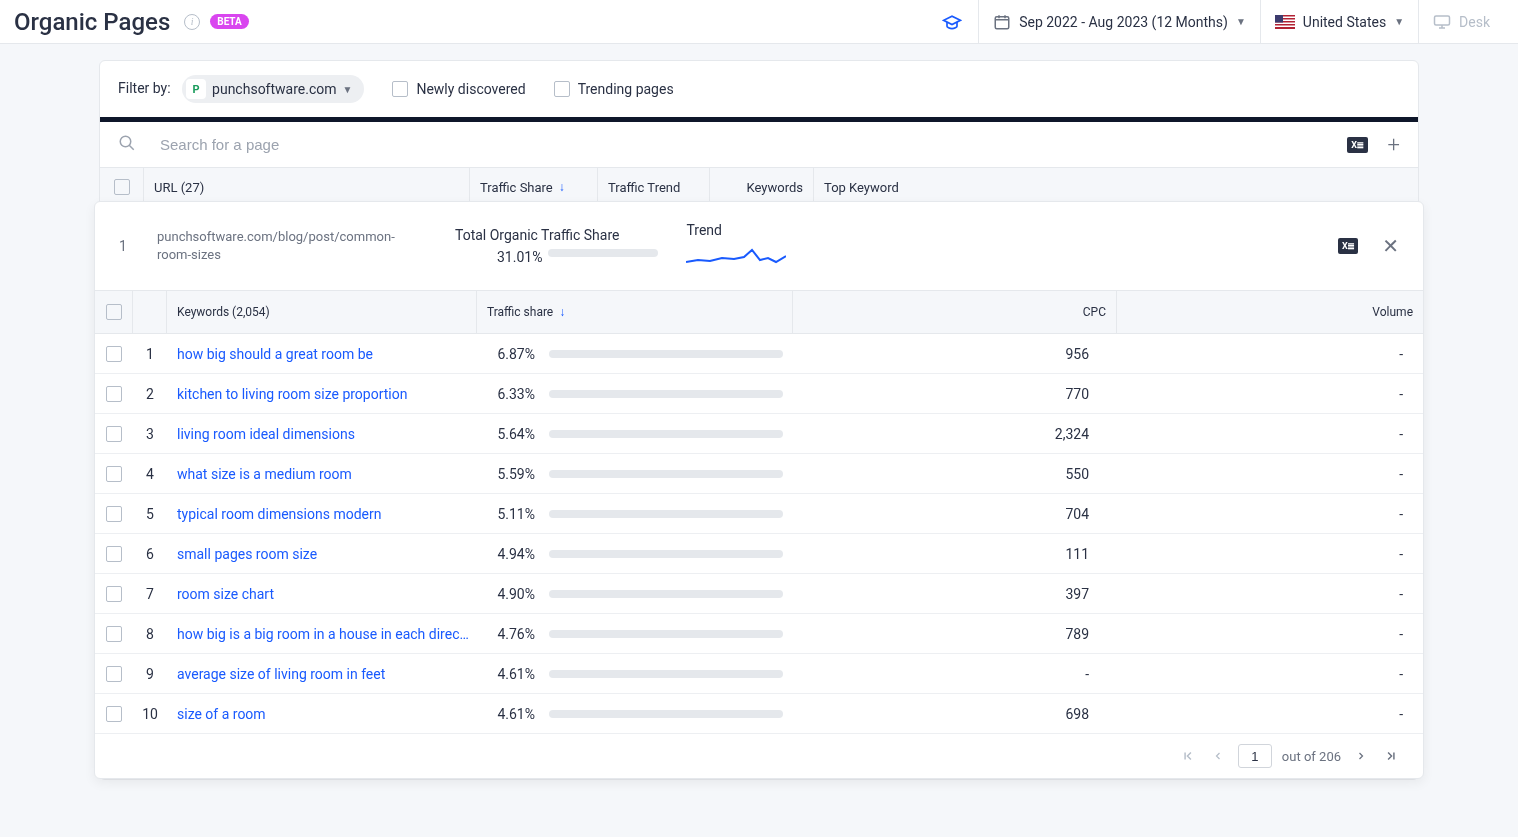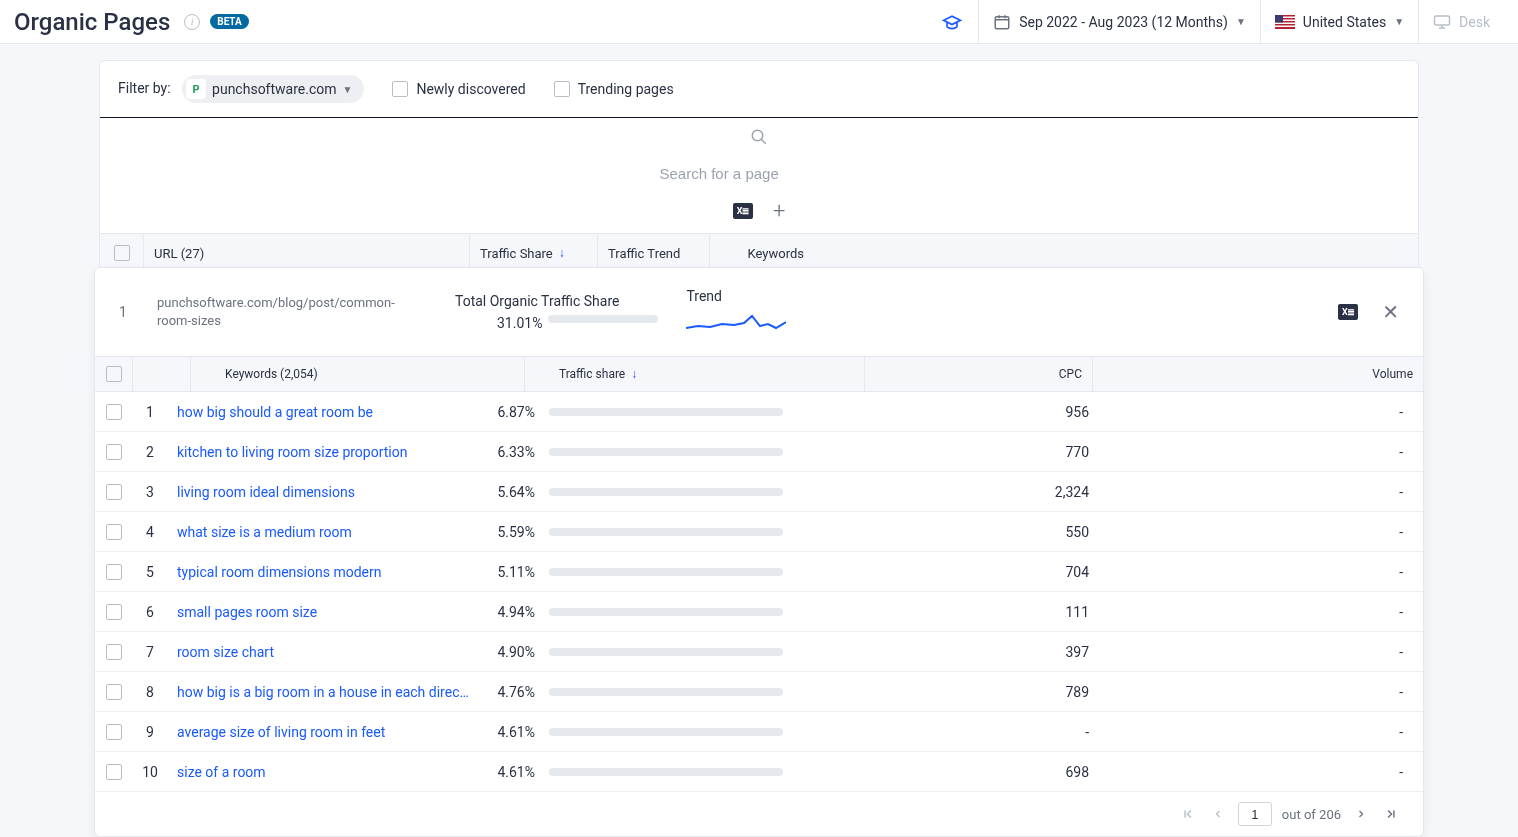"BETA" .beta-badge { background: #0369a1 -> #d946ef }
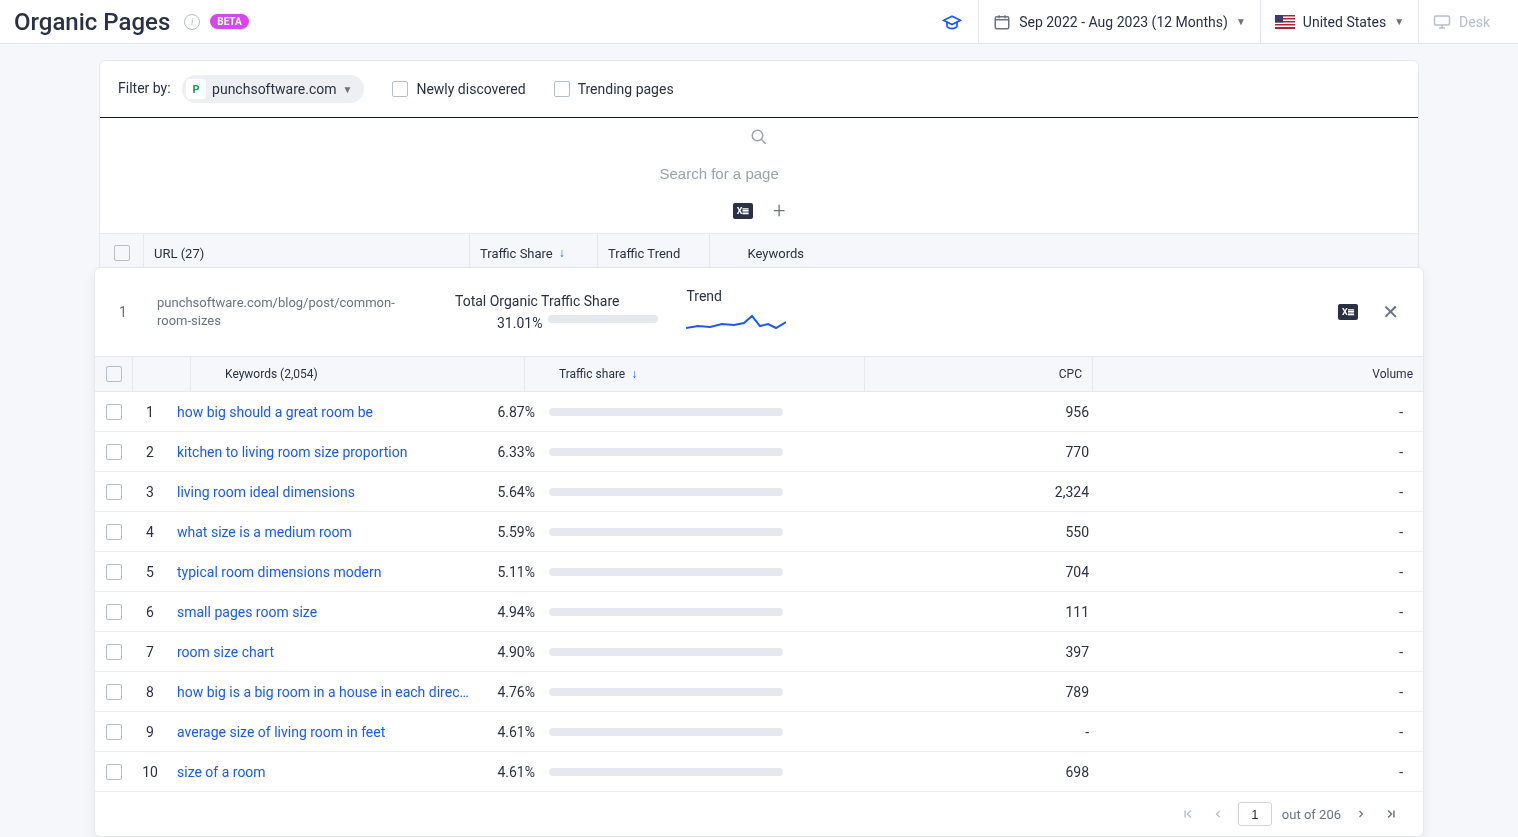"Search for a page" .search-row { border-top: 1px solid #0f172a -> 5px solid #0f172a; flex-direction: column -> none; gap: 16px -> 24px }
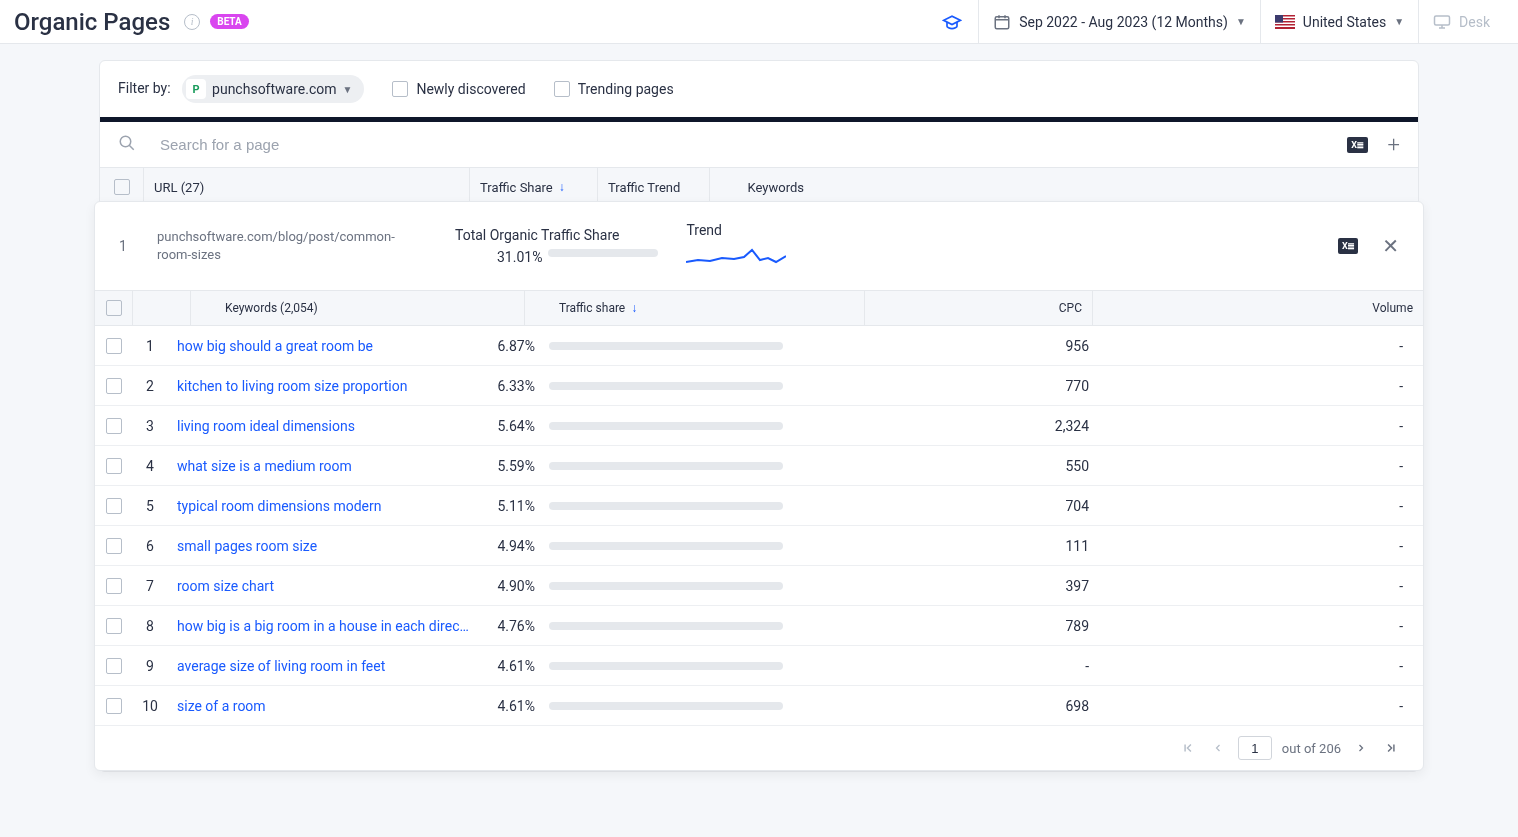"Top Keyword" div.cell { html: none -> <div>Top Keyword</div> }
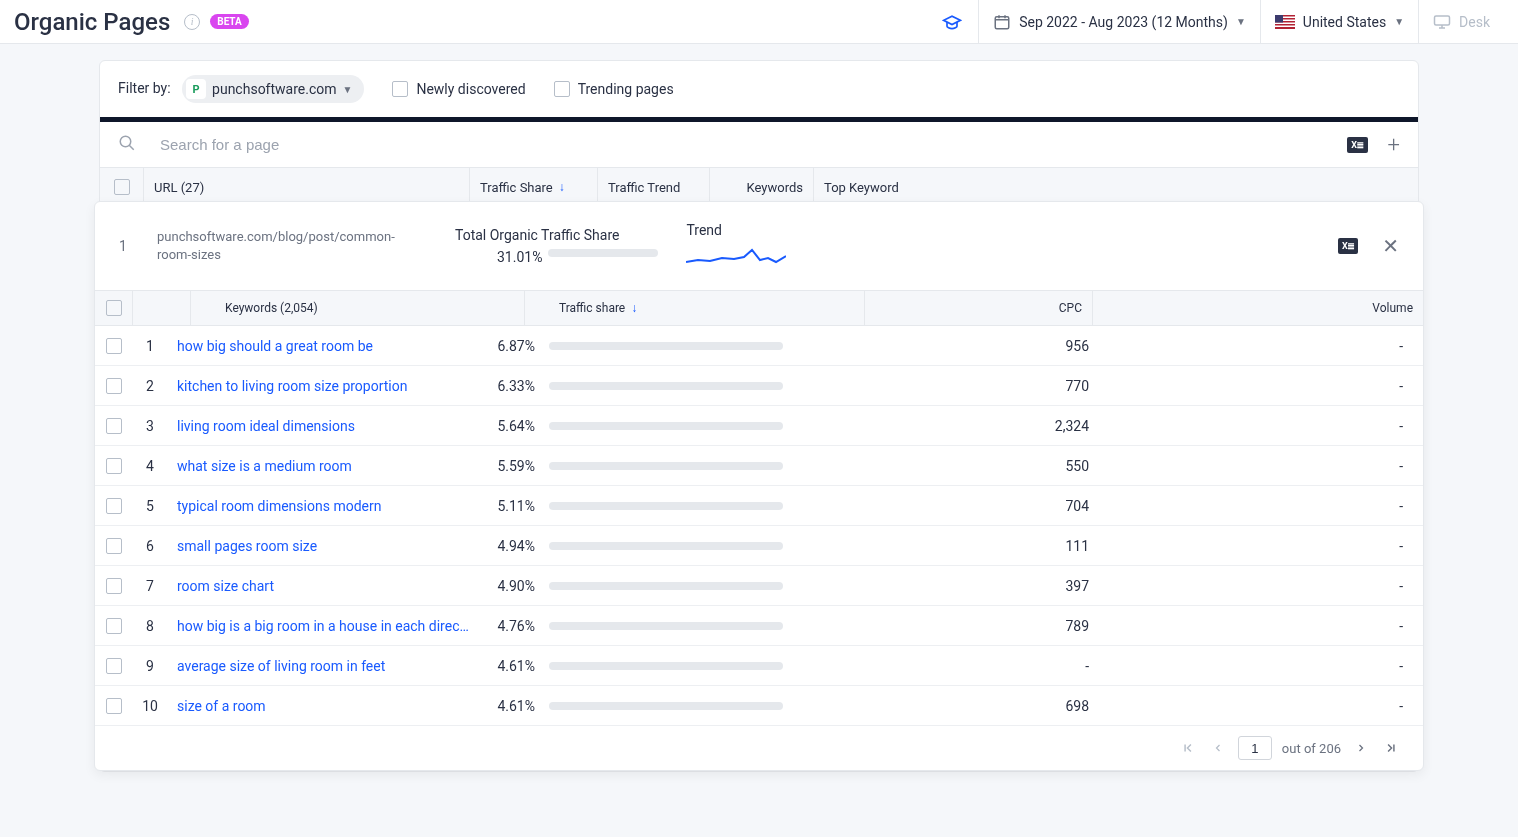"Keywords (2,054)" .kw-head { gap: 24px -> none; height: 36px -> 44px }
